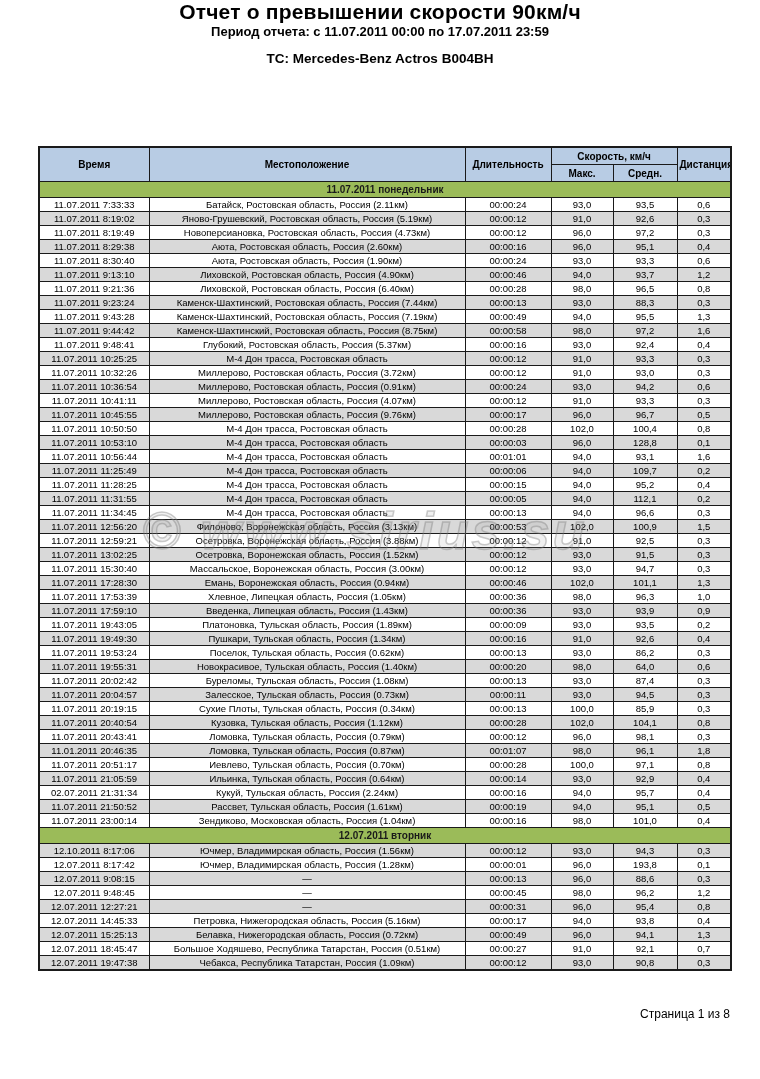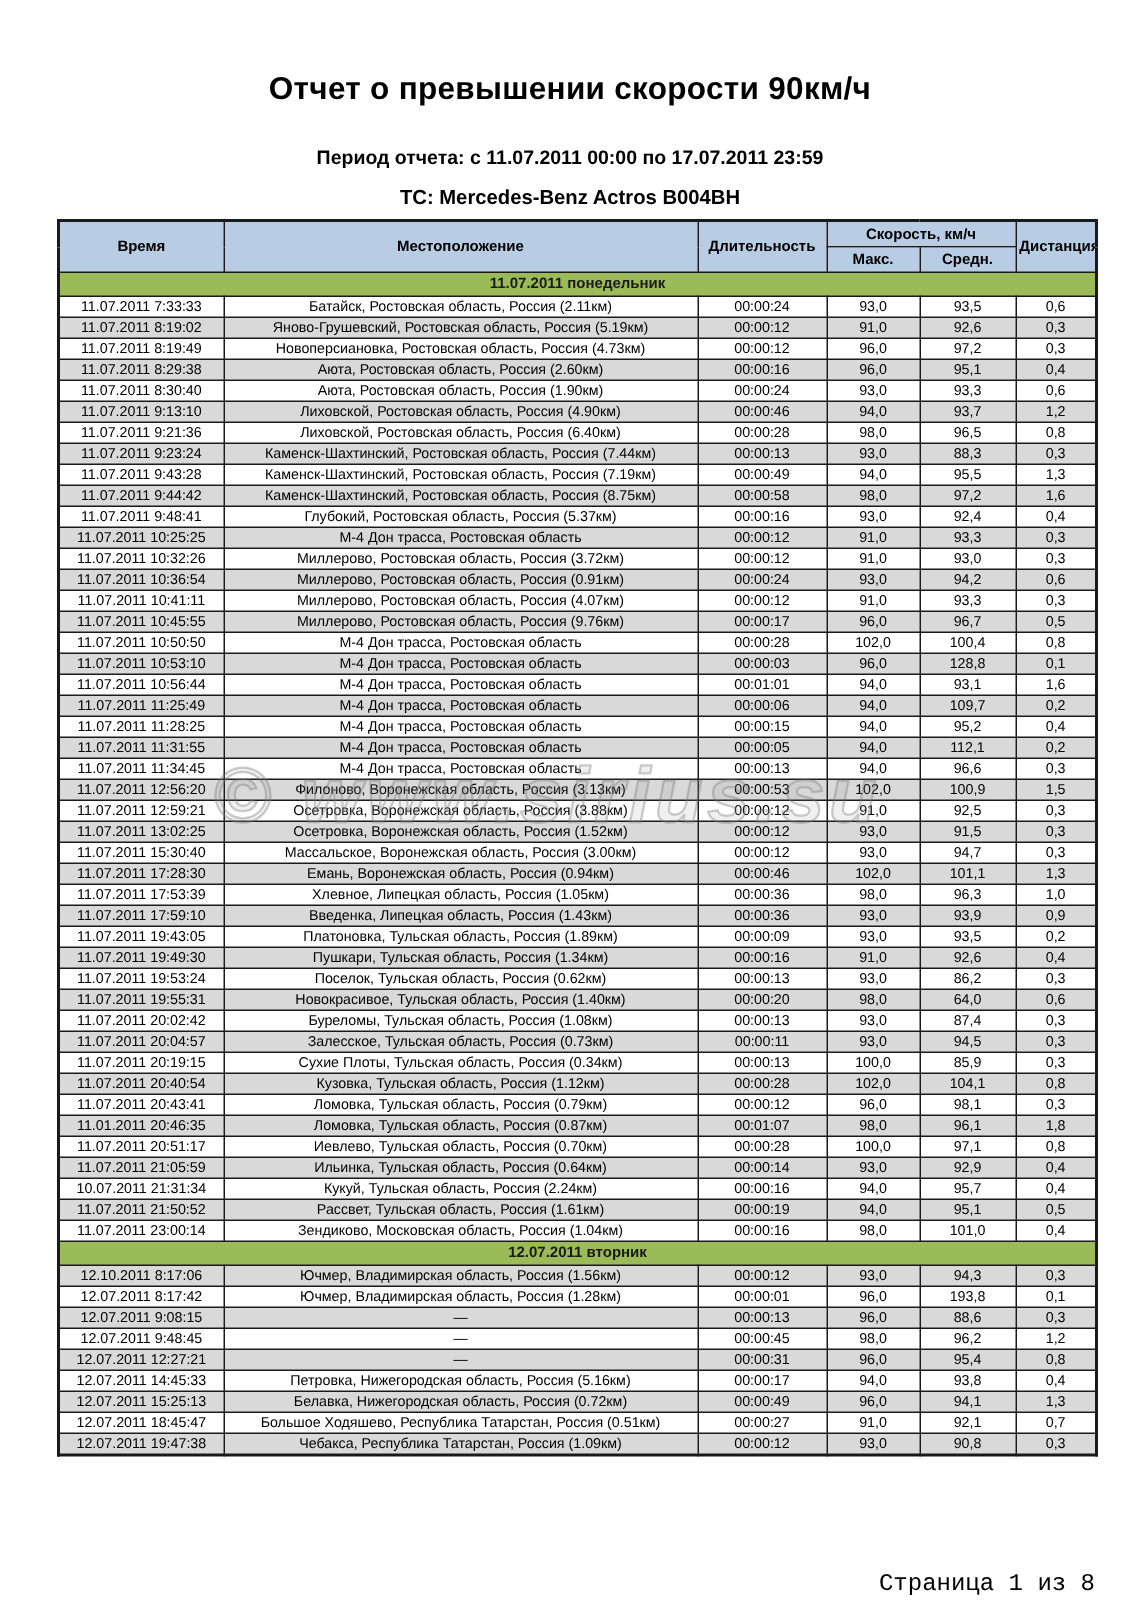"Отчет о превышении скорости 90км/ч" .title { padding-top: 48px -> none }
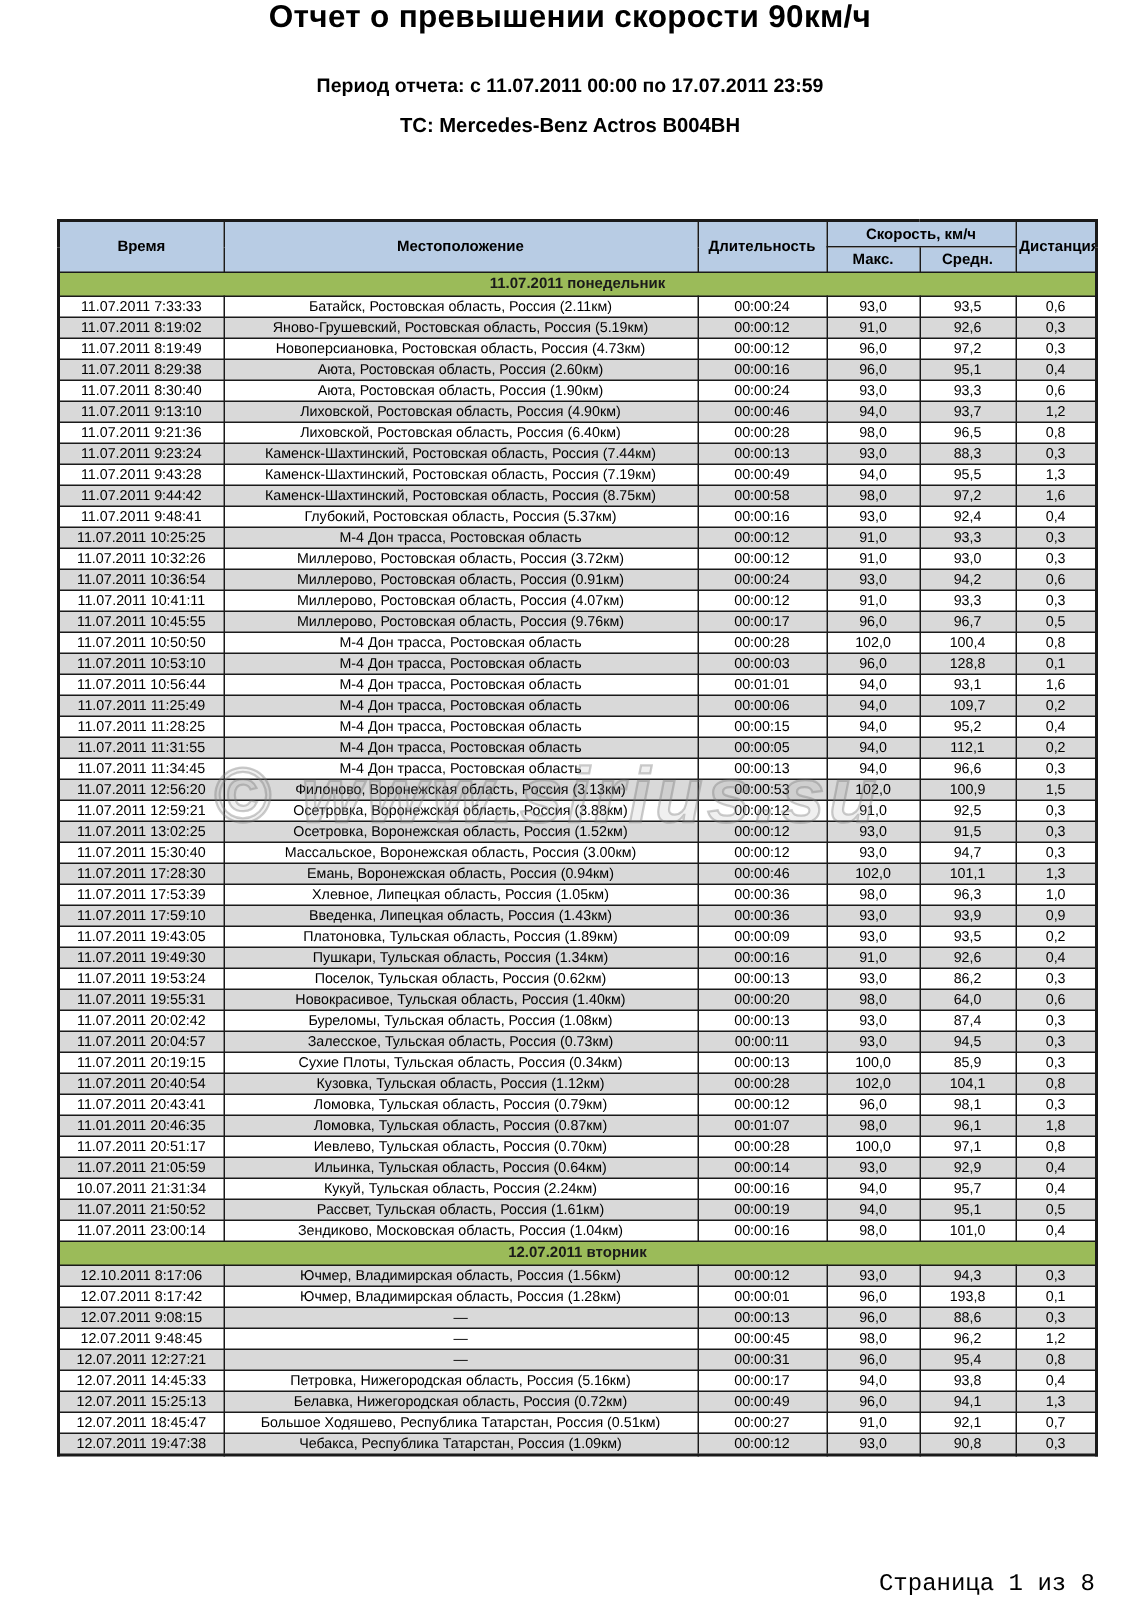"Период отчета: с 11.07.2011 00:00" .period { margin-top: 25px -> none }
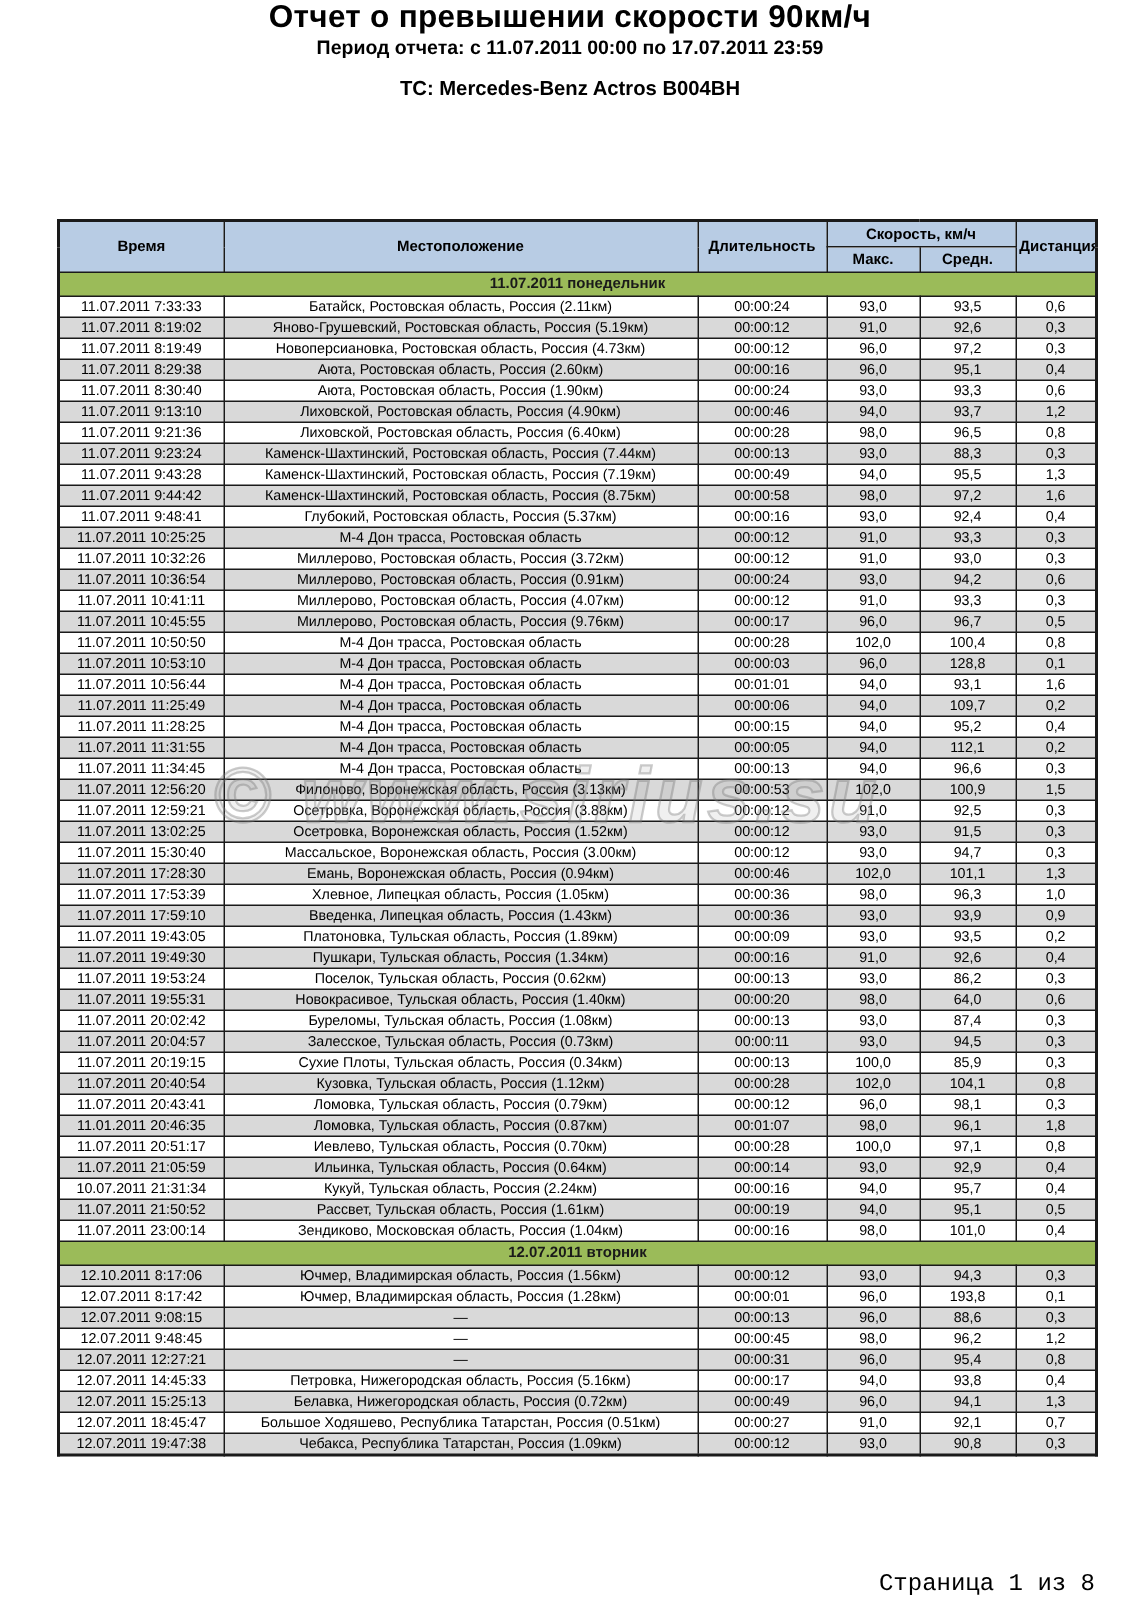"10.07.2011 21:31:34" td { text: 10.07.2011 -> 02.07.2011 }
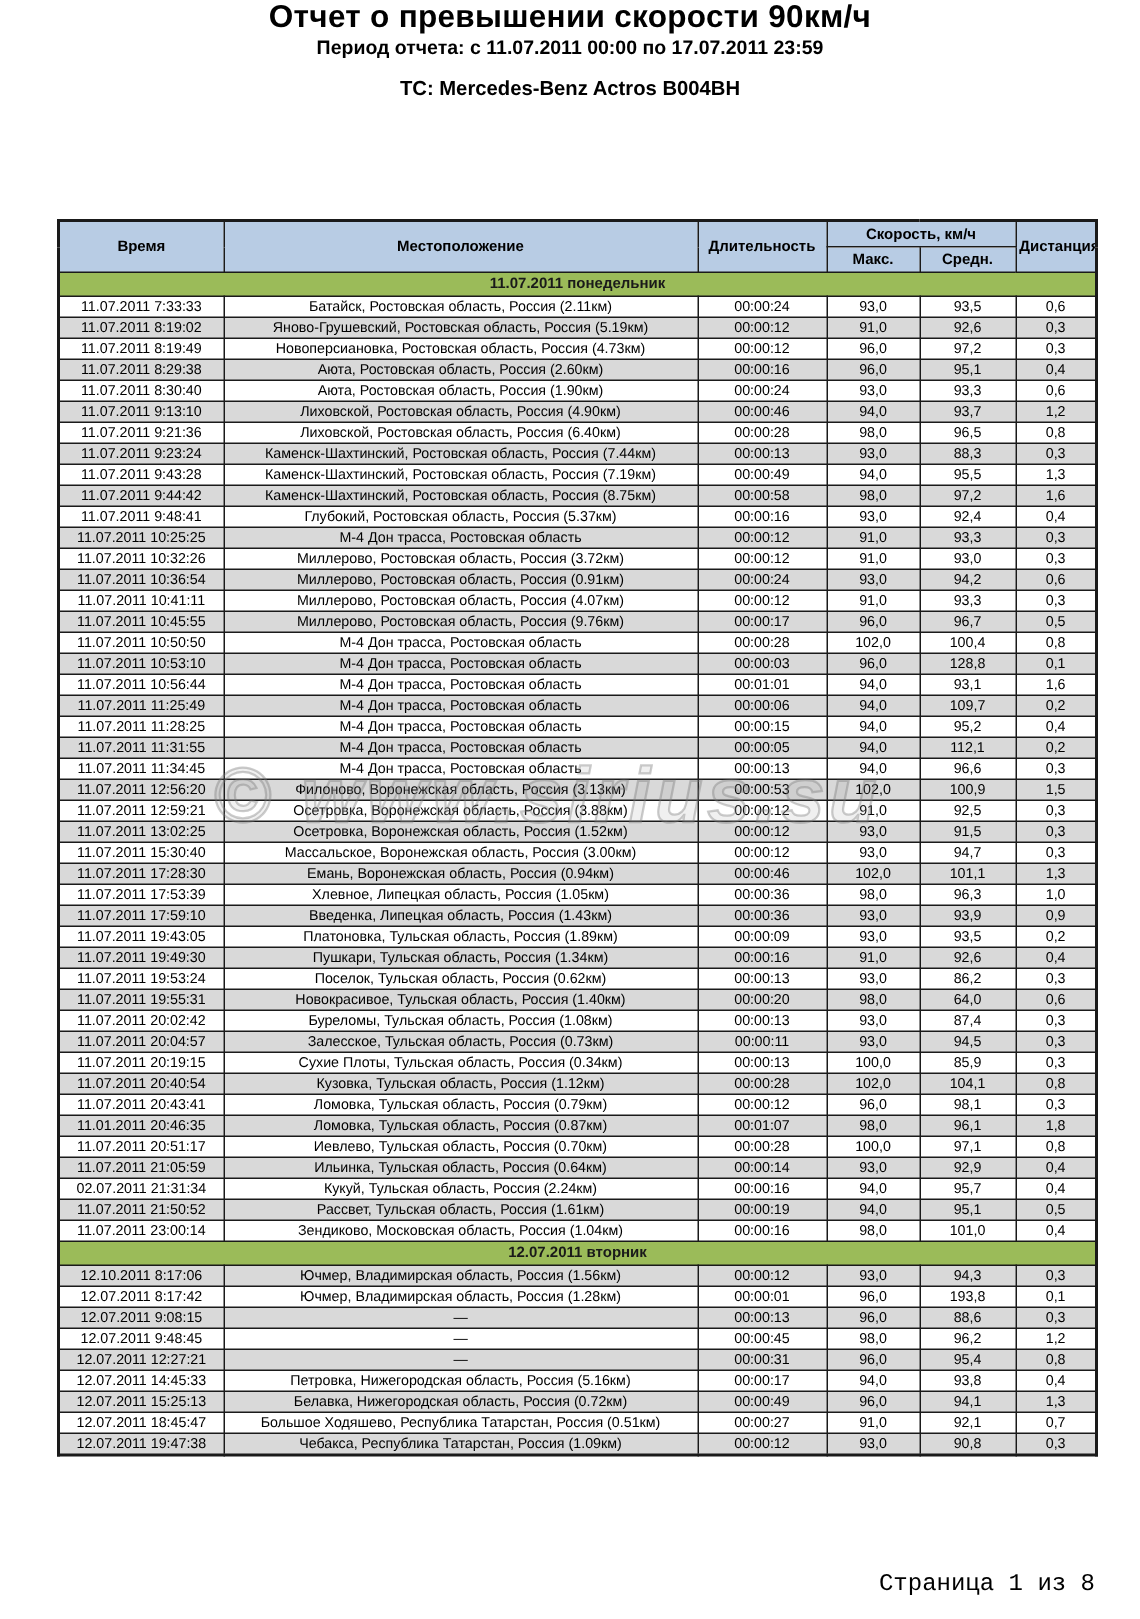"Страница 1 из 8" .footer { font-family: Liberation Mono, monospace -> none; font-size: 16px -> 12px; top: 1047px -> 1007px }
